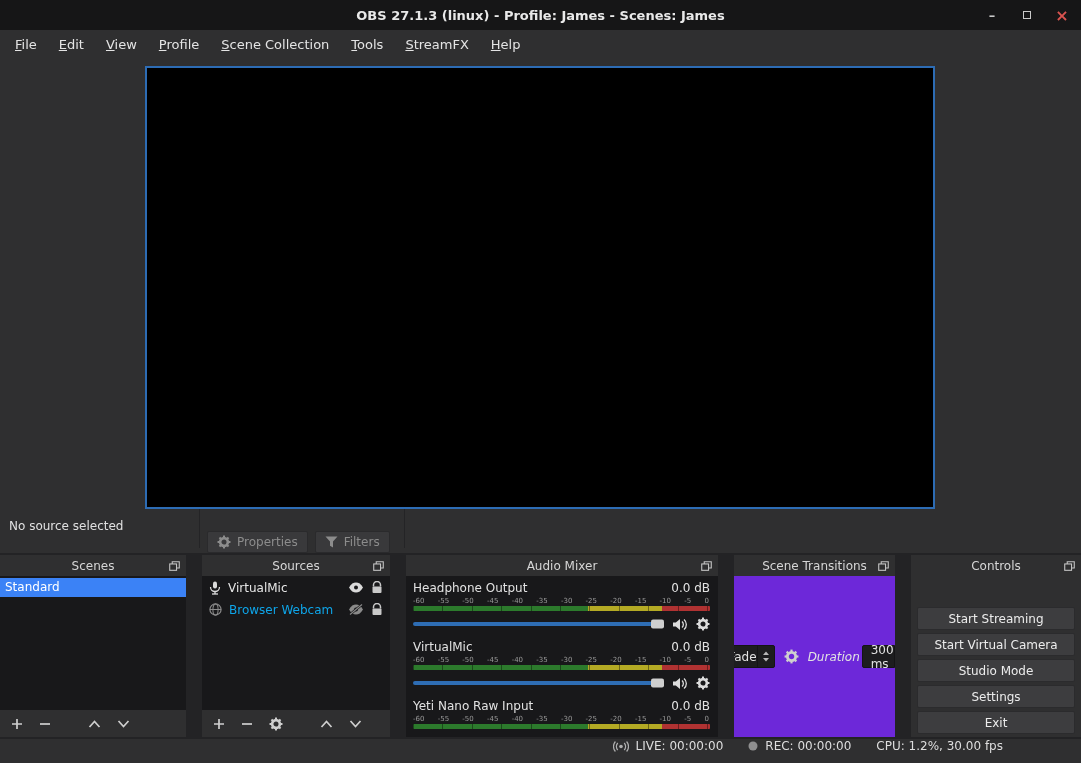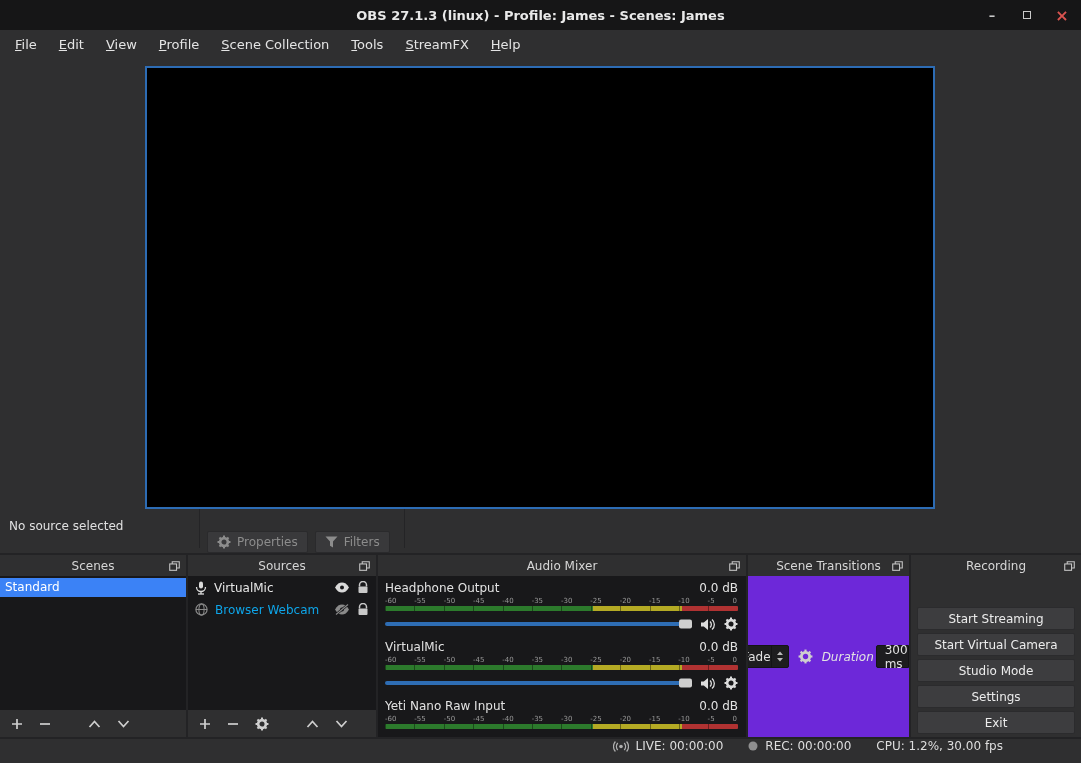"Scenes" .docks { gap: 2px -> 16px }
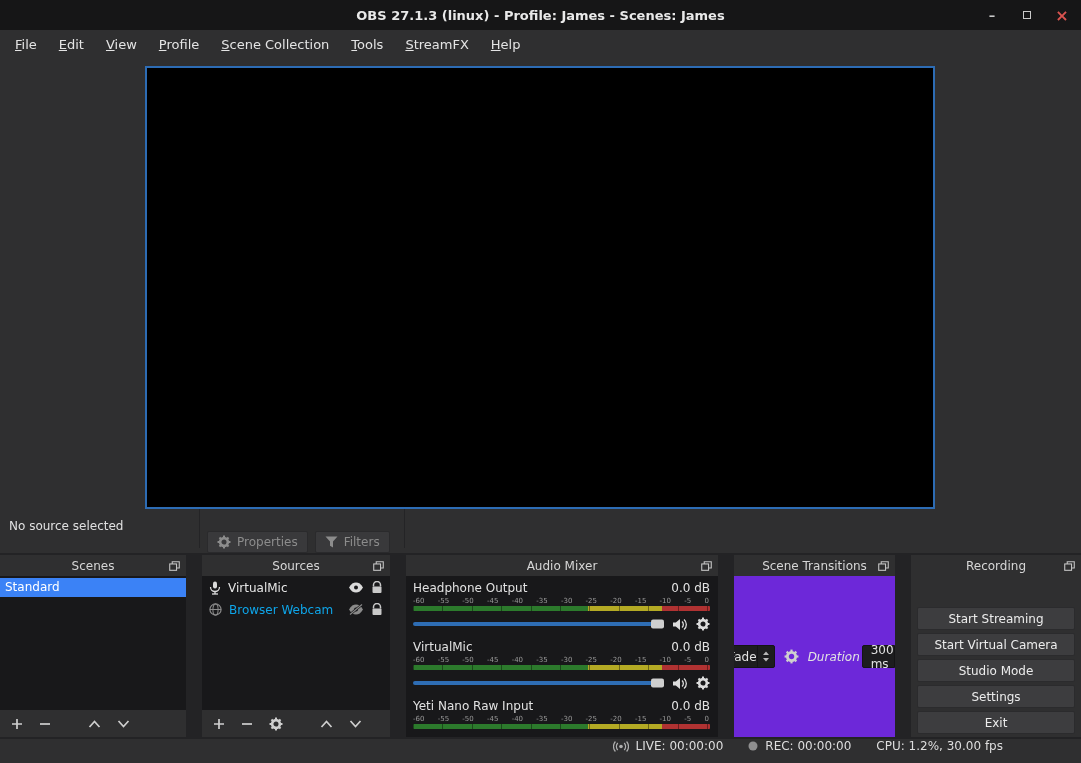"Recording" span { text: Recording -> Controls }
